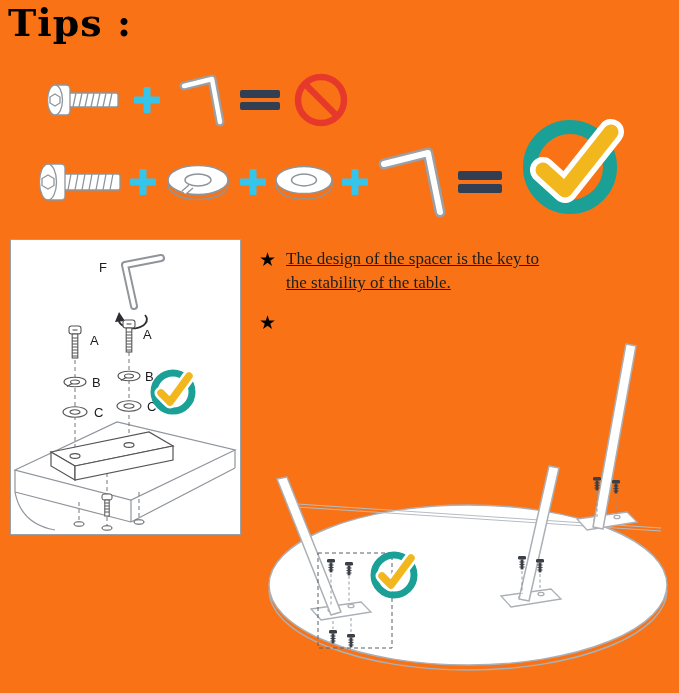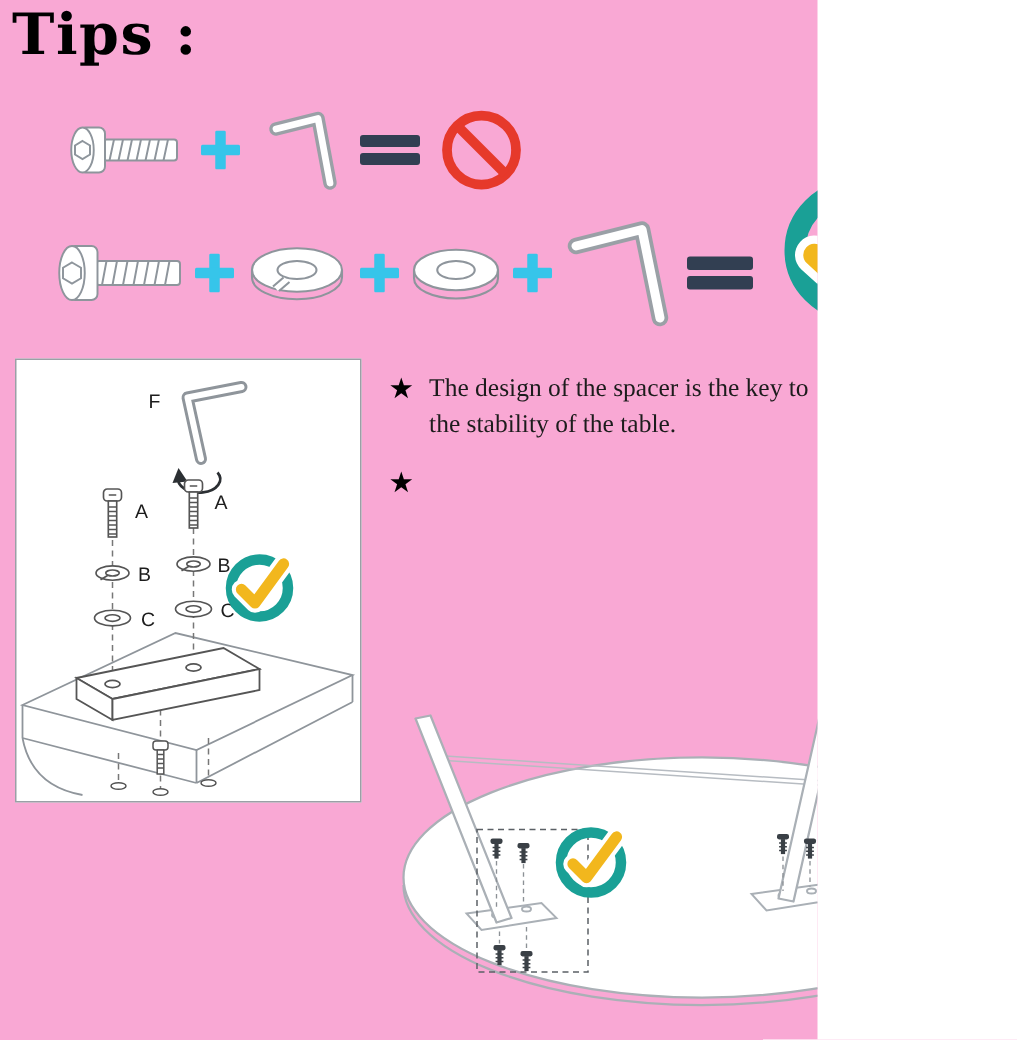"Tips :" .page { background: #f9a8d4 -> #f97316; width: 545px -> 679px }
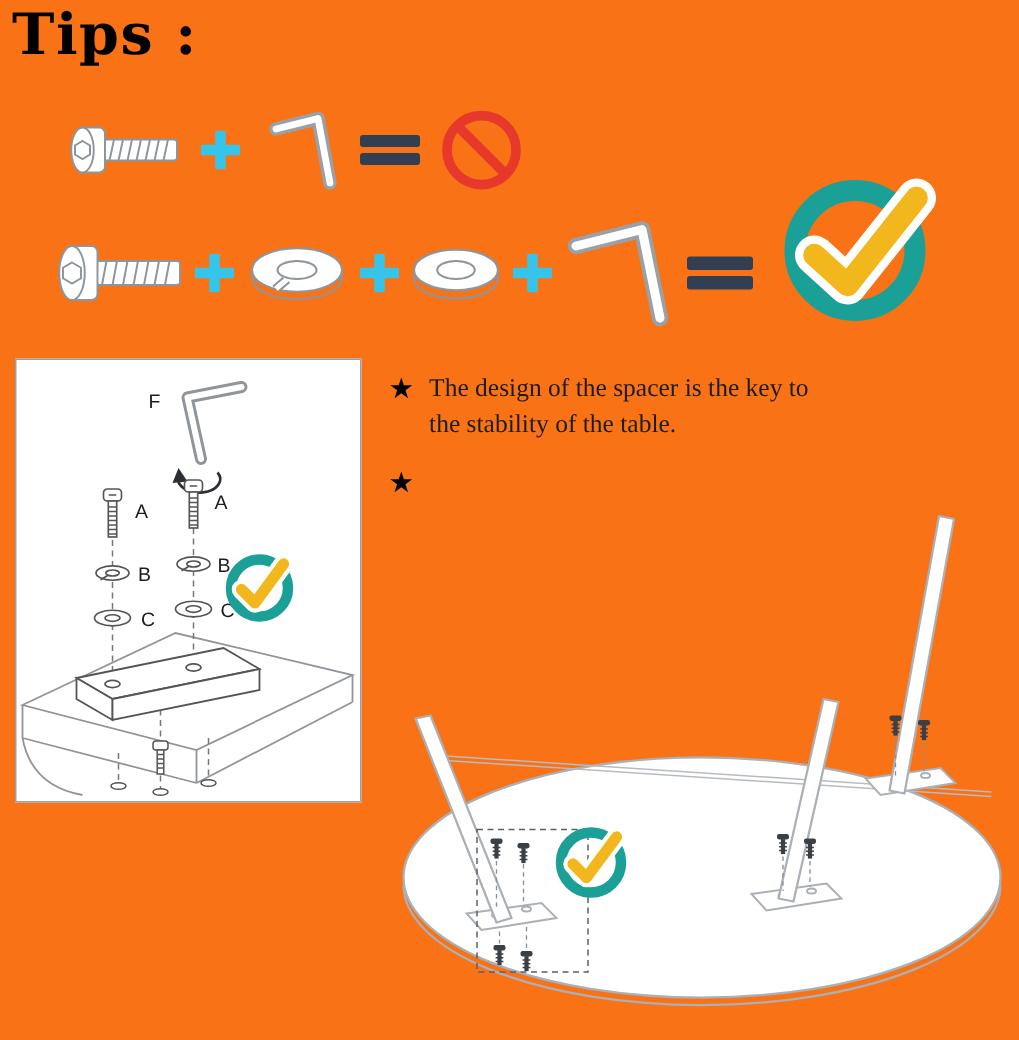"The design of the spacer" .note-text { text-decoration: none -> underline }
